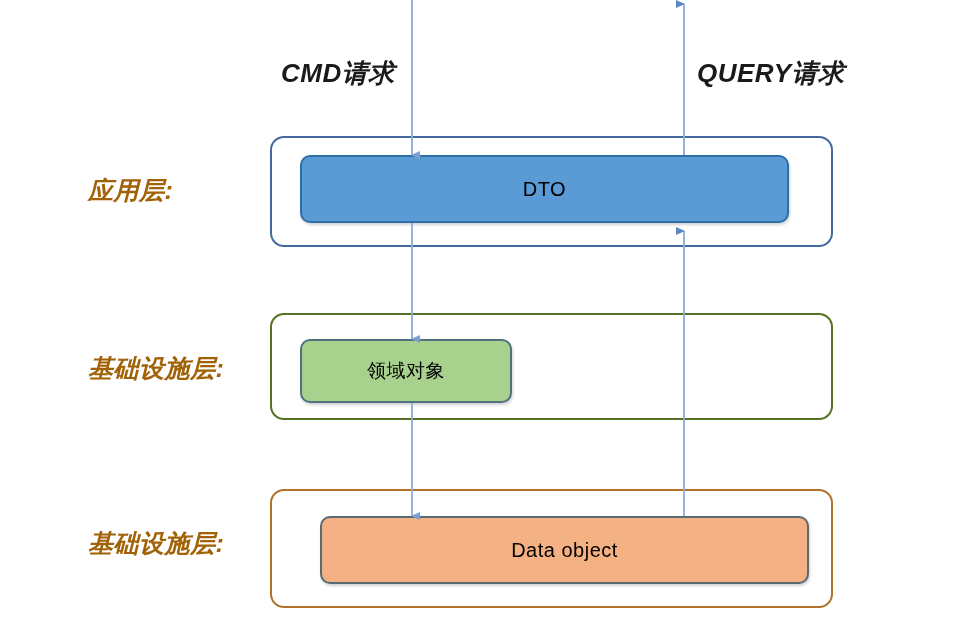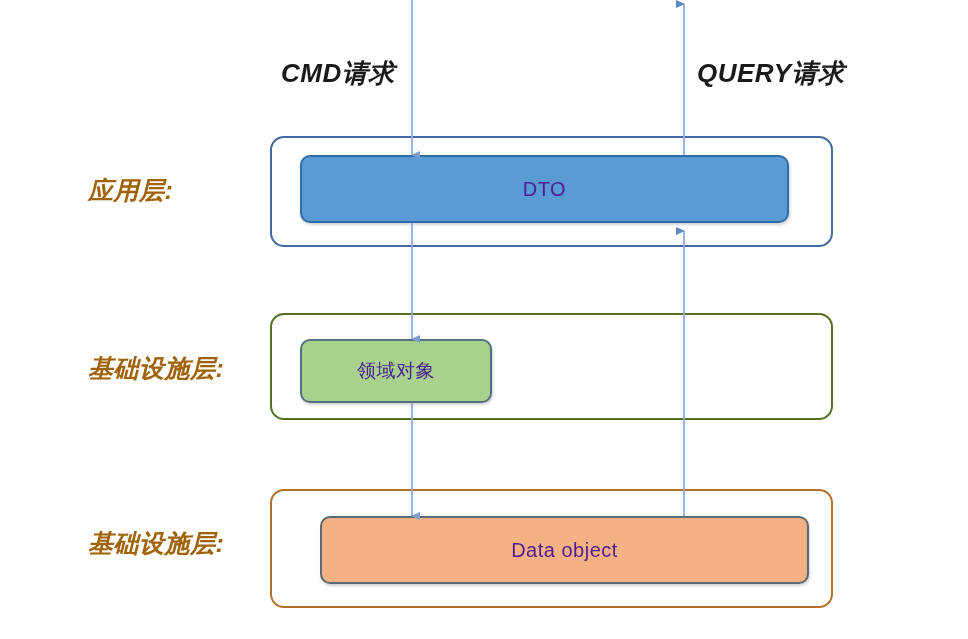"DTO" .obj-box { color: #4c1d95 -> #000000 }
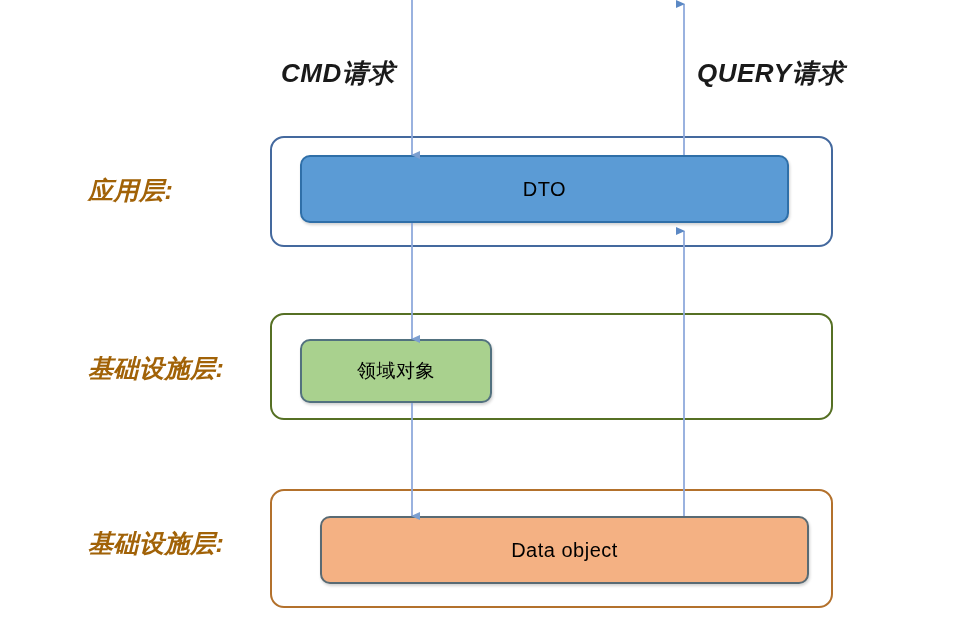"领域对象" #box-domain { width: 192px -> 212px }
